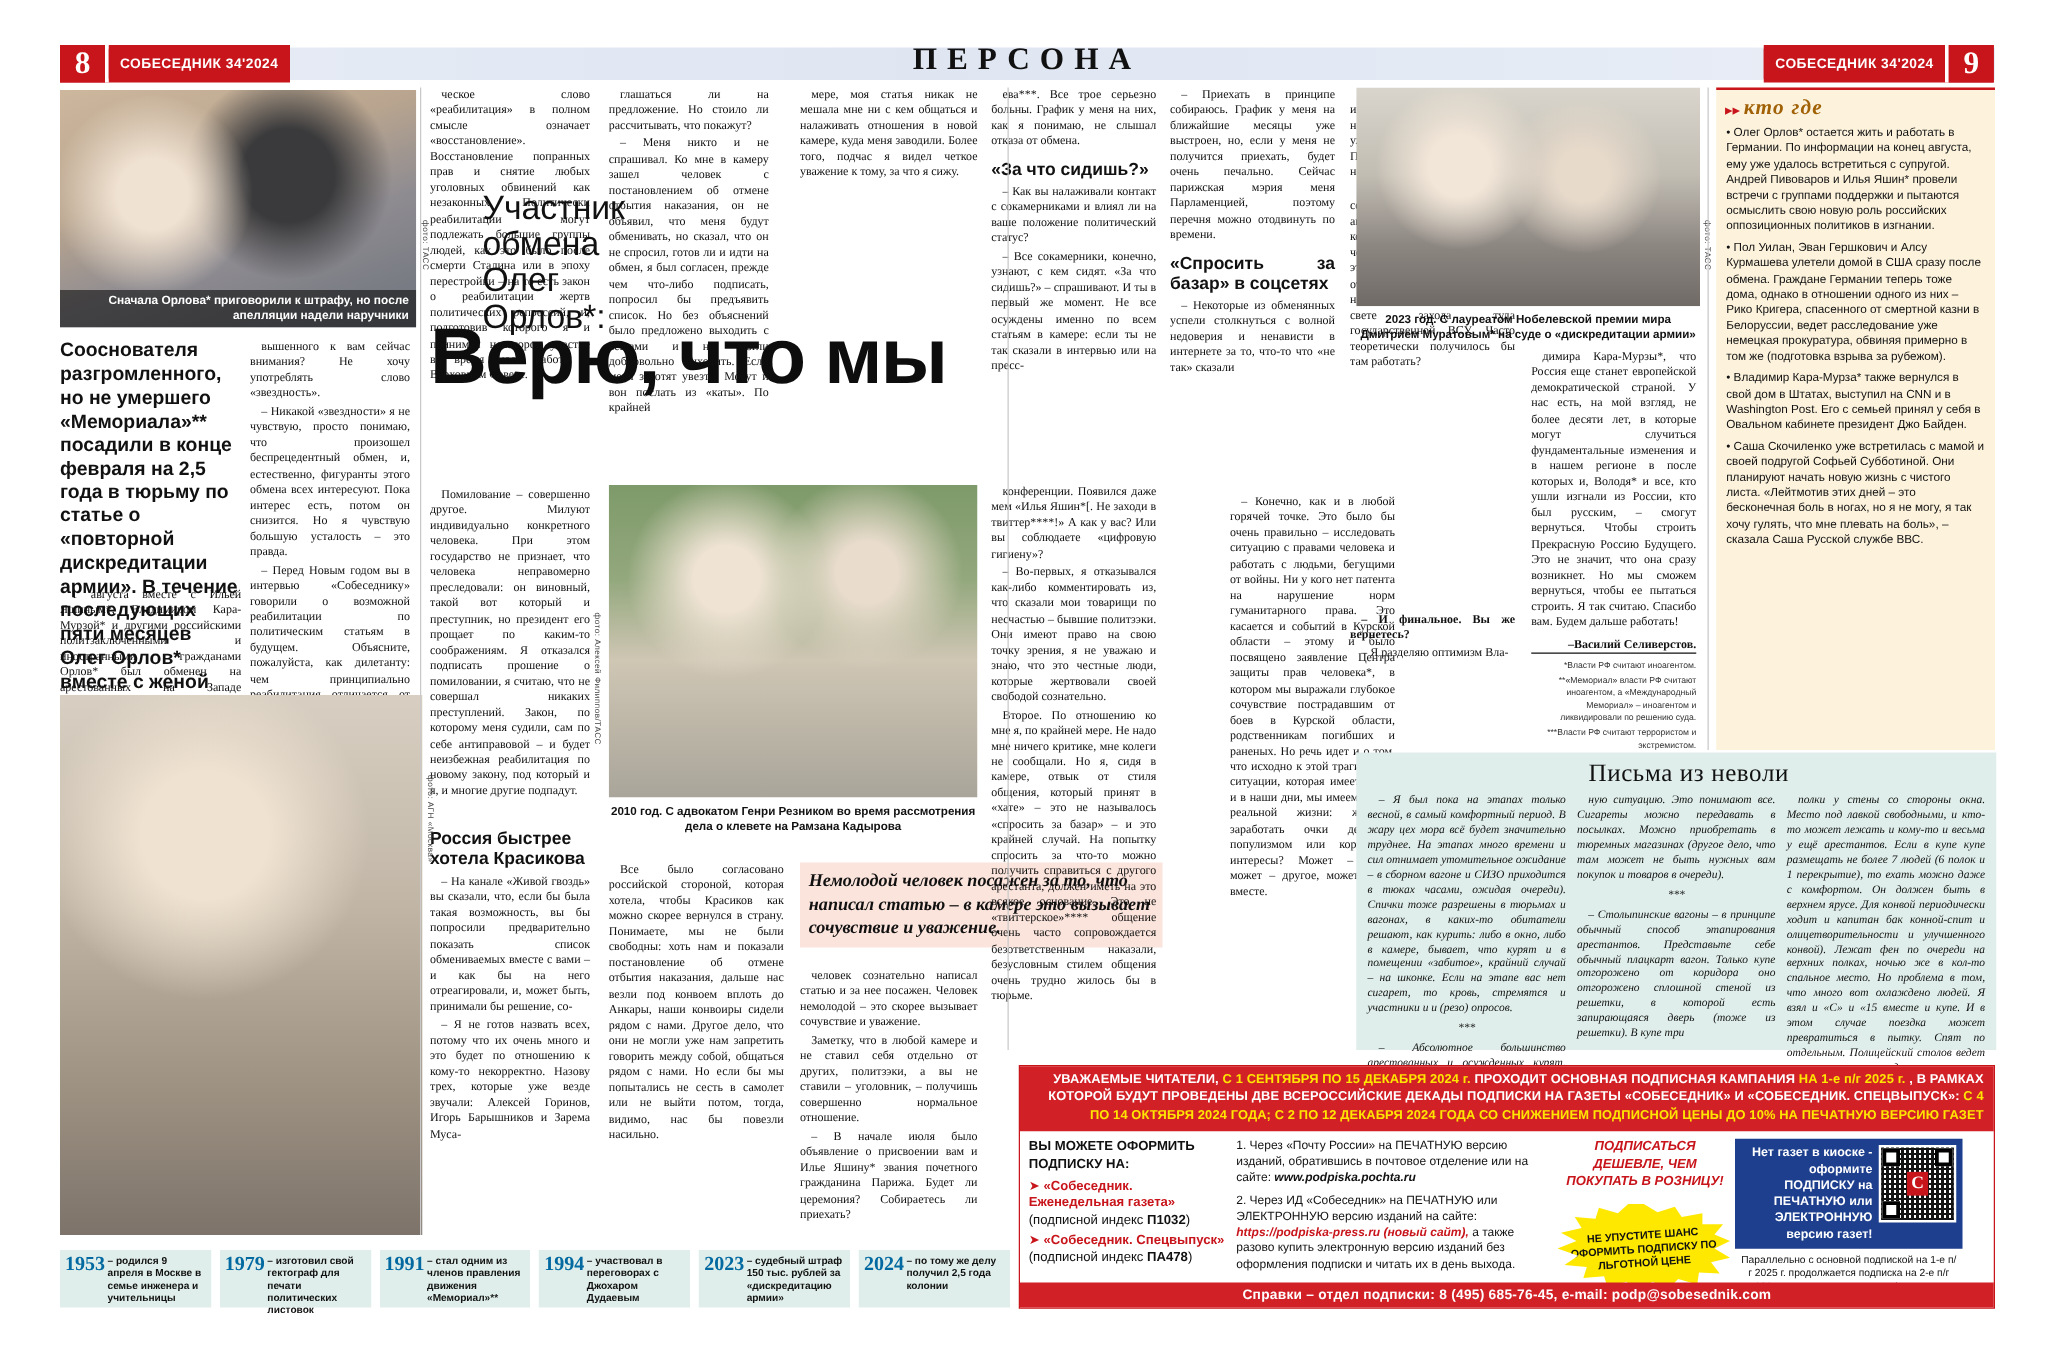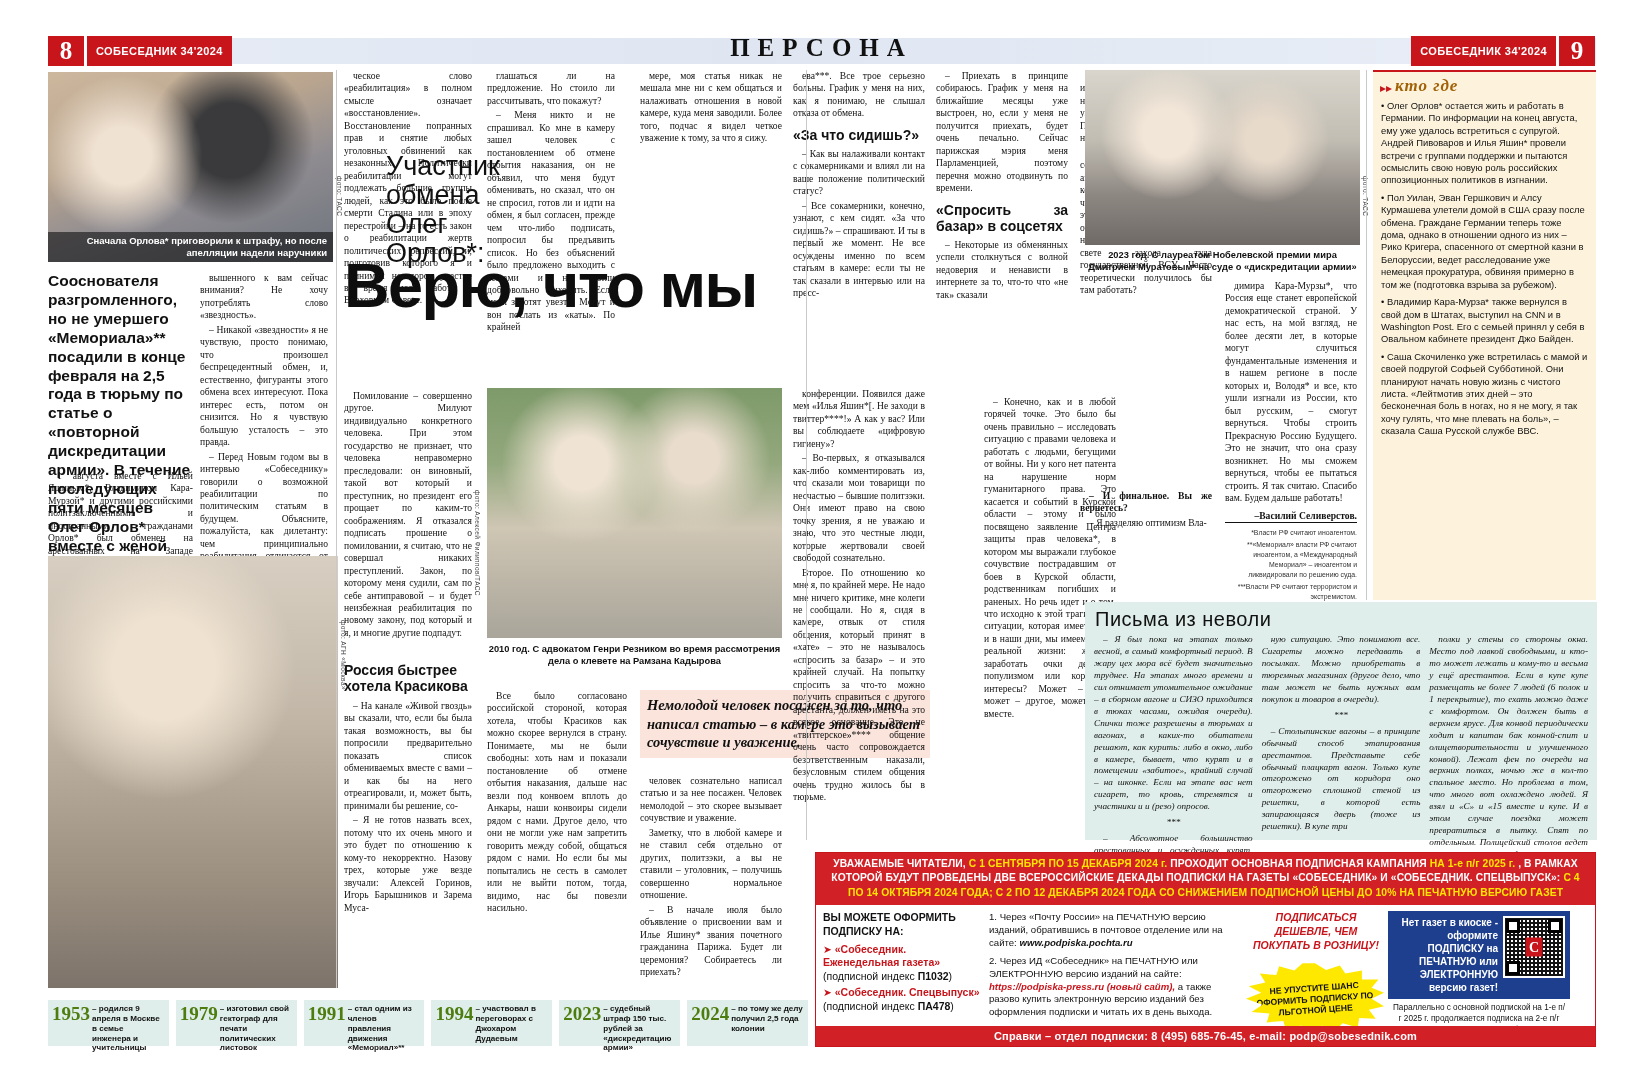"Письма из неволи" .letters-title { font-family: Liberation Sans, sans-serif -> Liberation Serif, serif; padding: 6px 0 3px 10px -> 6px 0 3px 20px; text-align: none -> center }
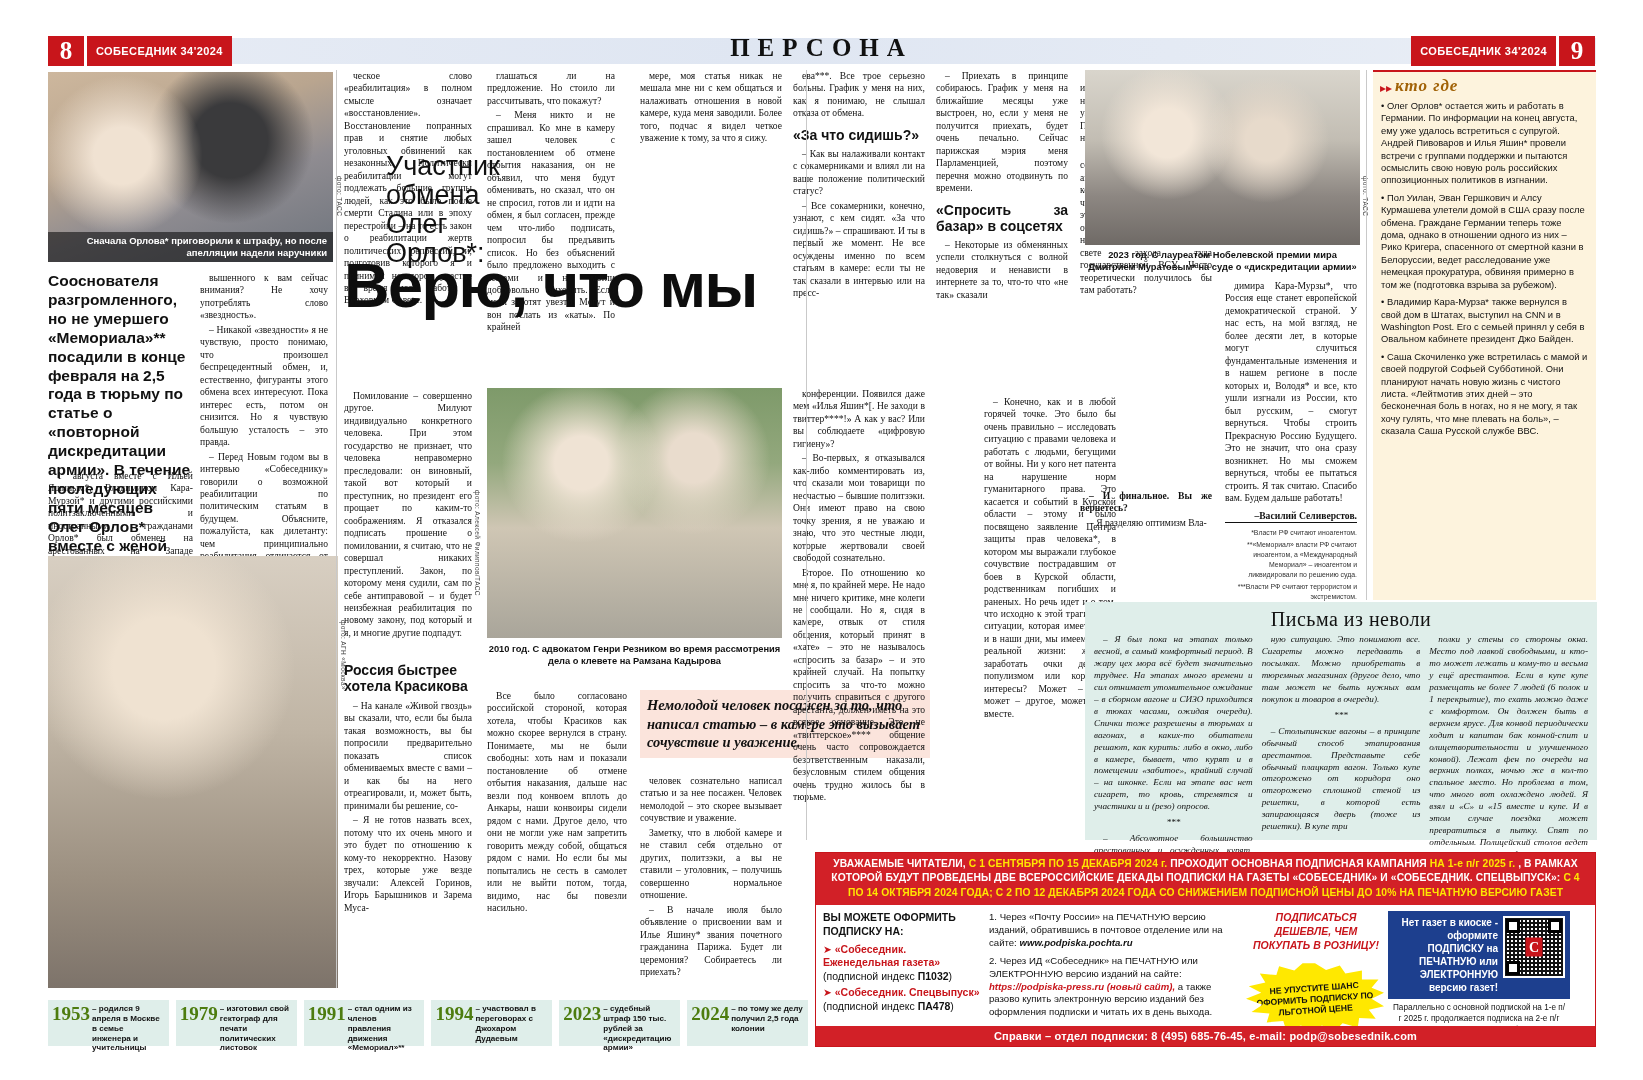"УВАЖАЕМЫЕ ЧИТАТЕЛИ, С 1 СЕНТЯБРЯ" .subs-head { text-align: center -> right }
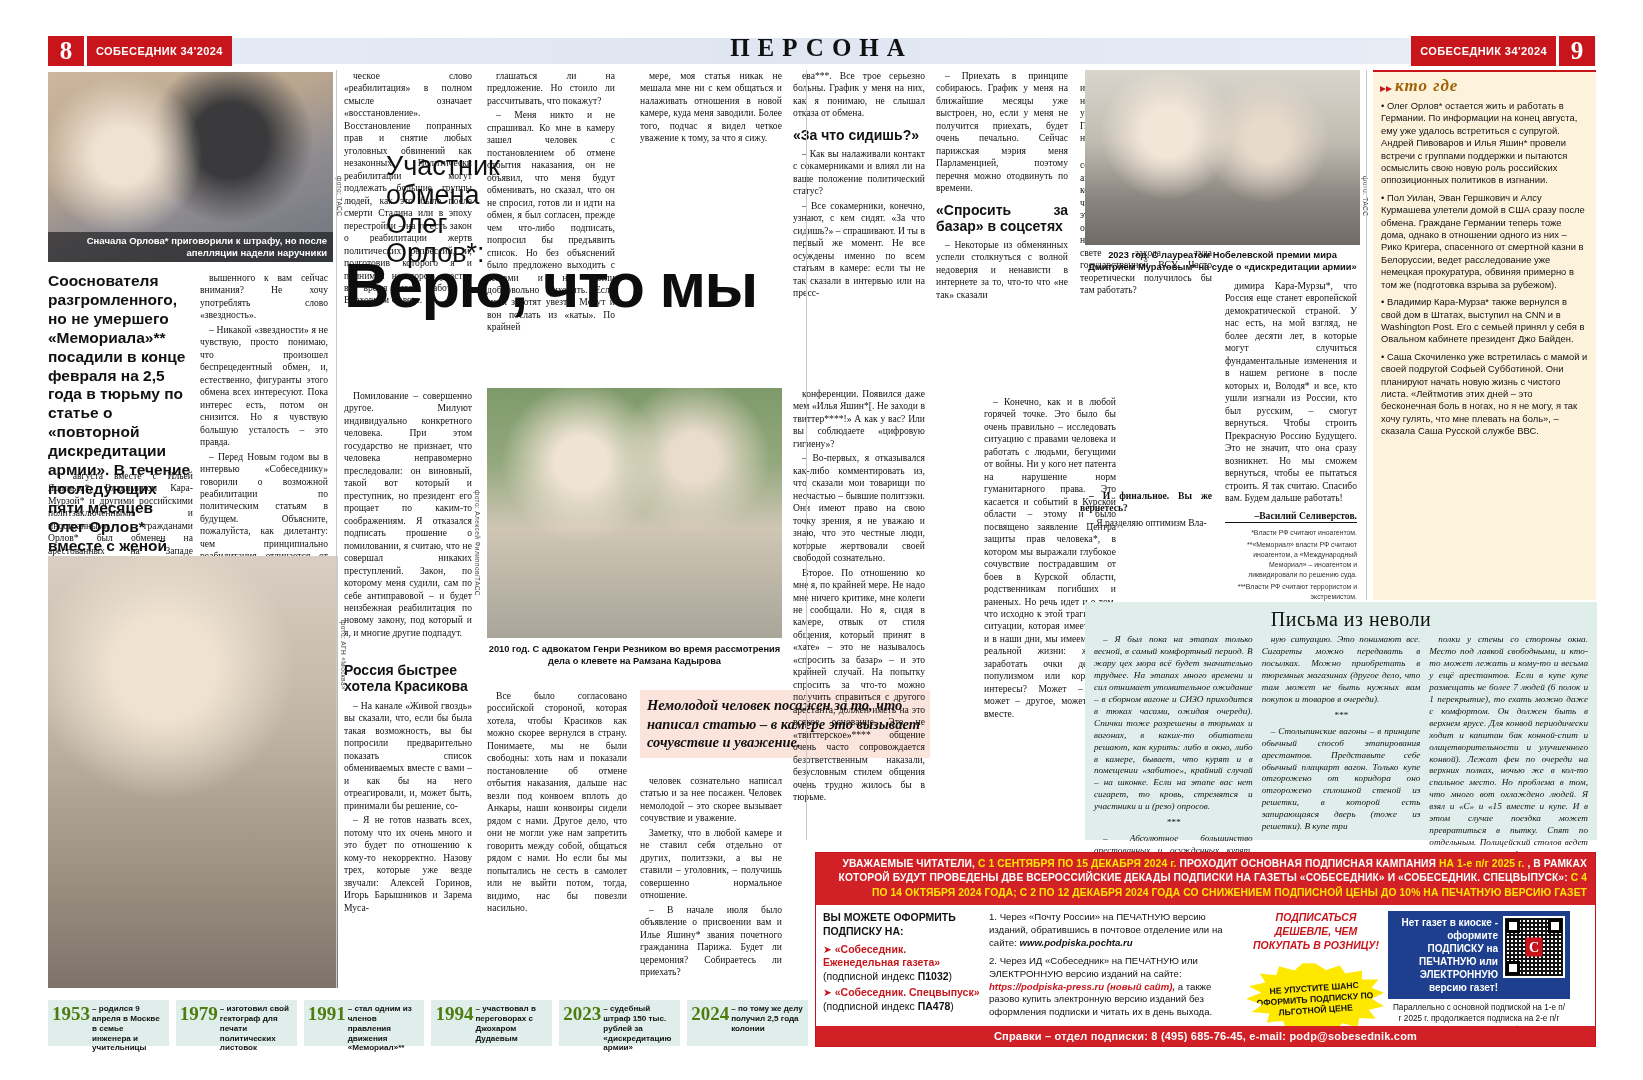"1953" .tl-year { color: #4d7c0f -> #0369a1; font-size: 19px -> 16px }
